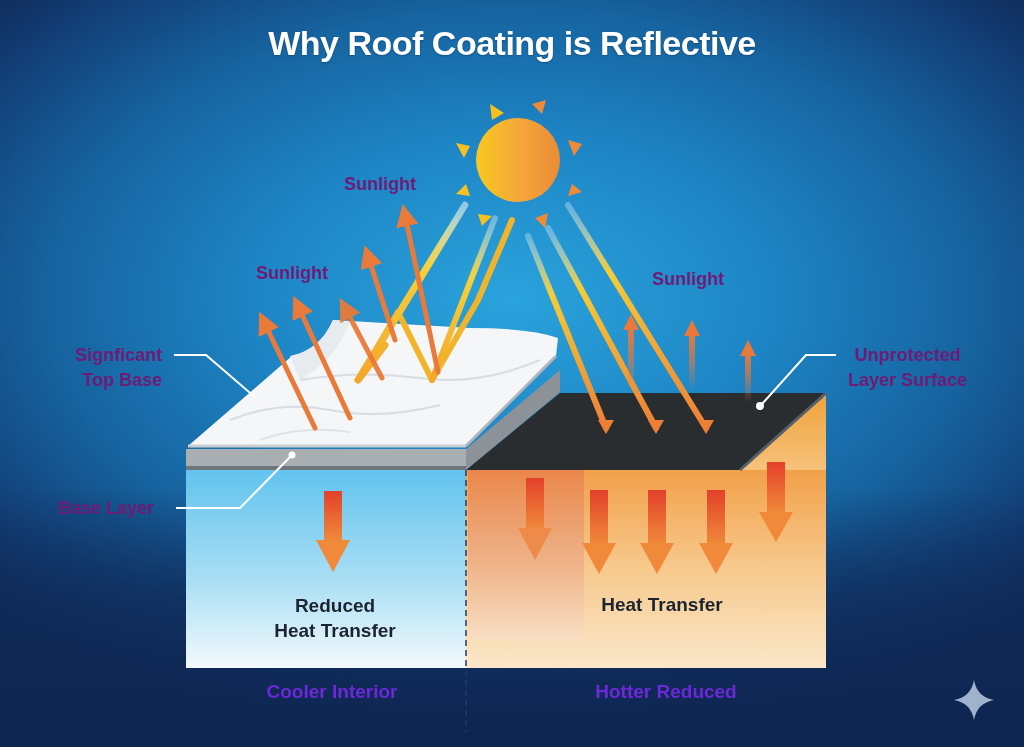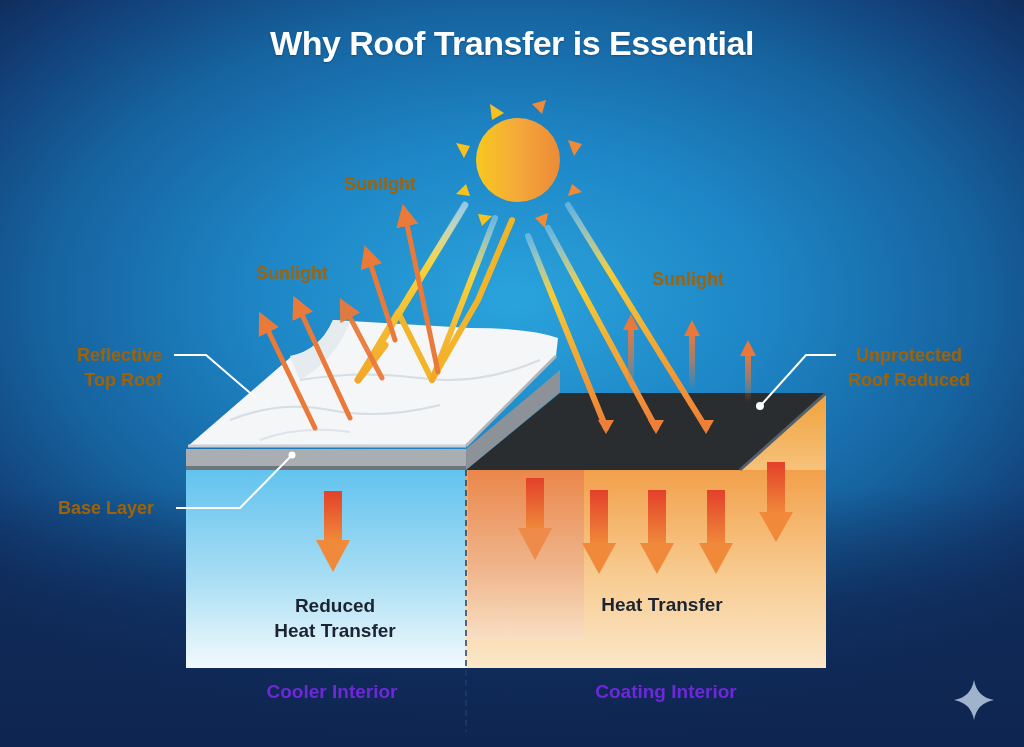"Why Roof Transfer is Essential" div.title { text: Transfer is Essential -> Coating is Reflective }
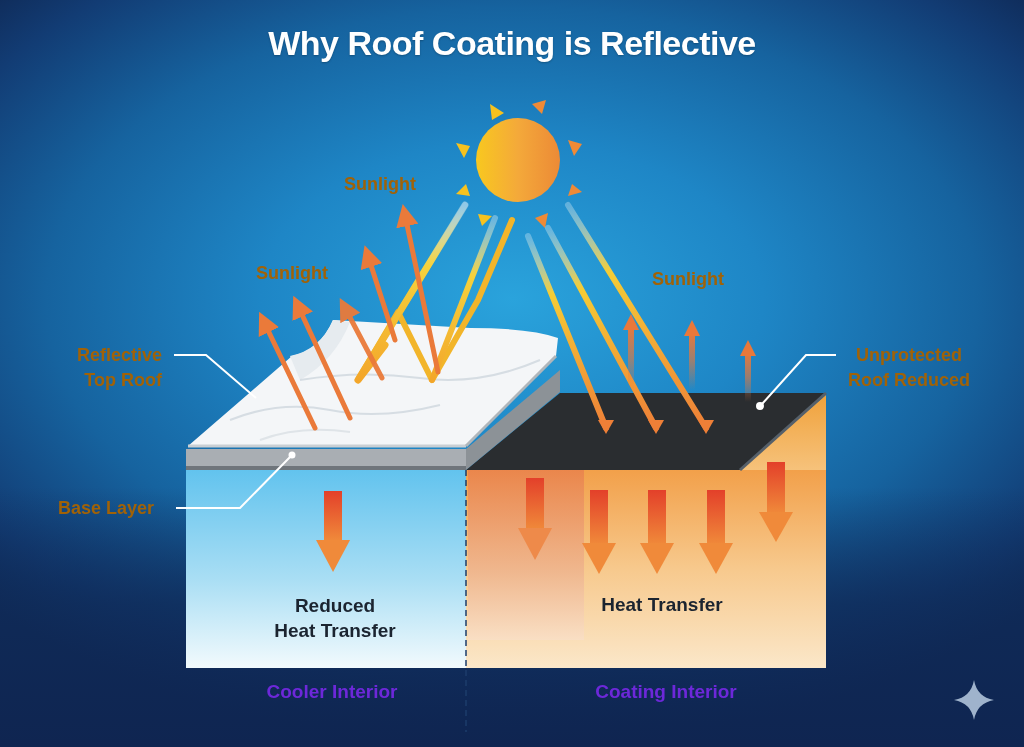"Sunlight" .label { color: #a16207 -> #701a75 }
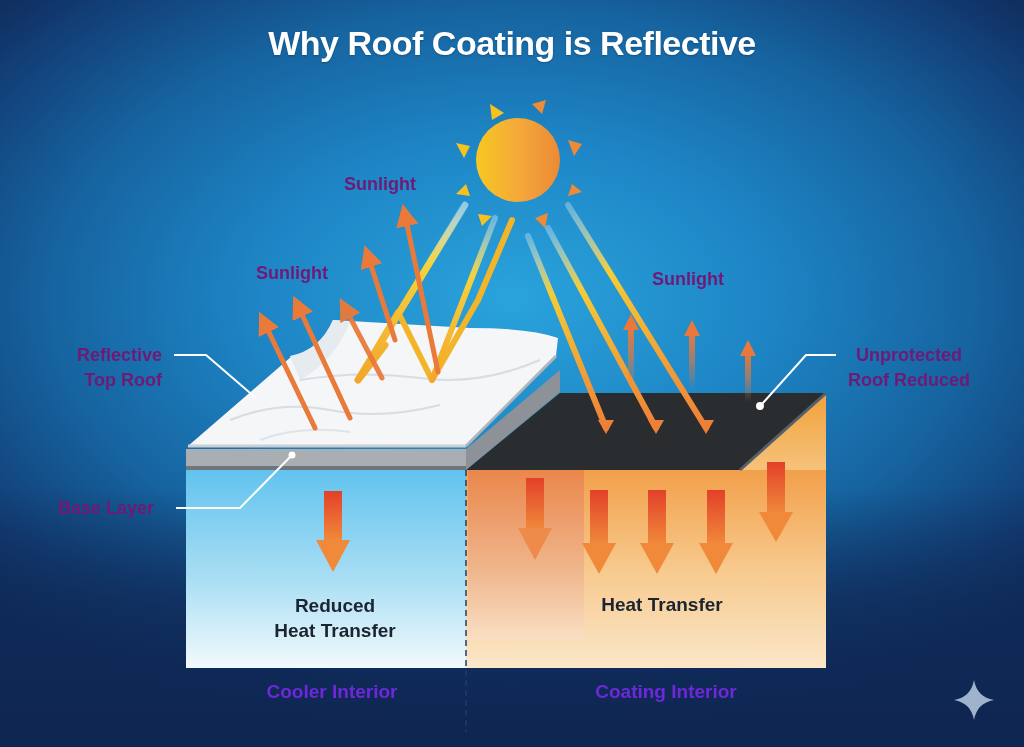"Reflective" div { text: Reflective -> Signficant }
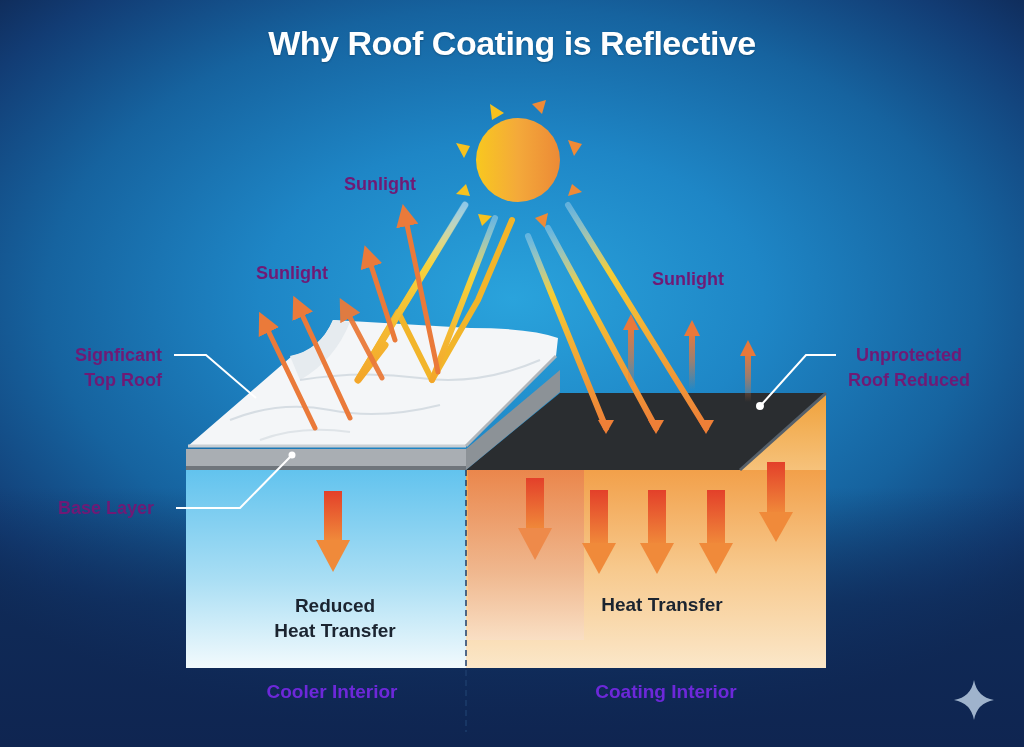"Top Roof" div { text: Roof -> Base }
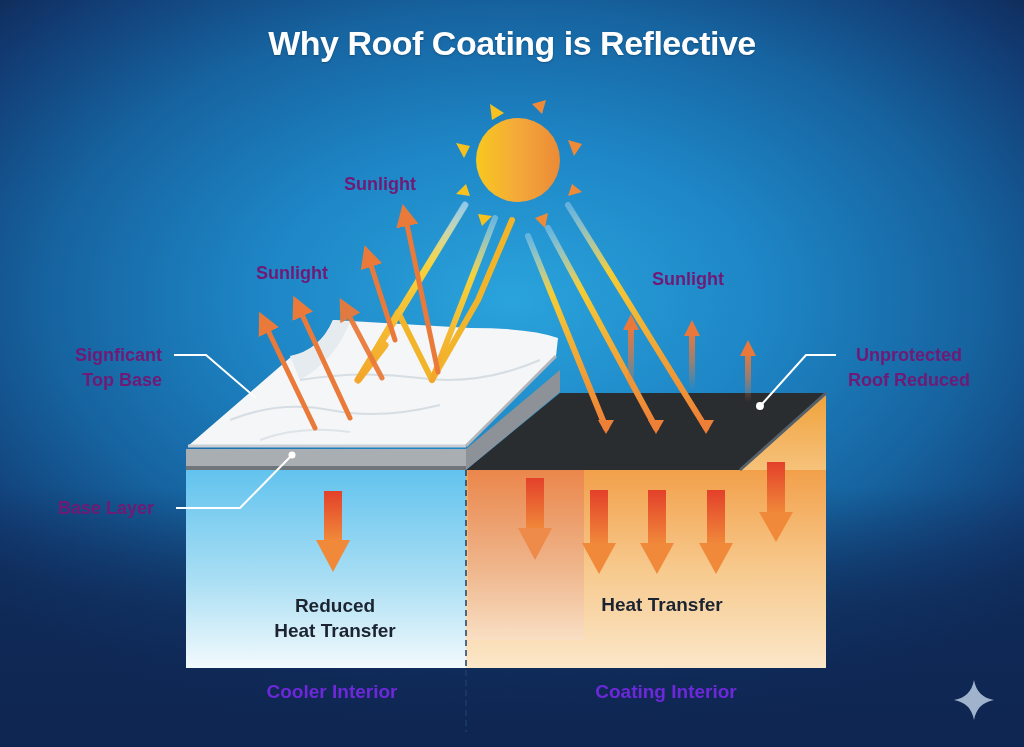"Roof Reduced" div { text: Roof Reduced -> Layer Surface }
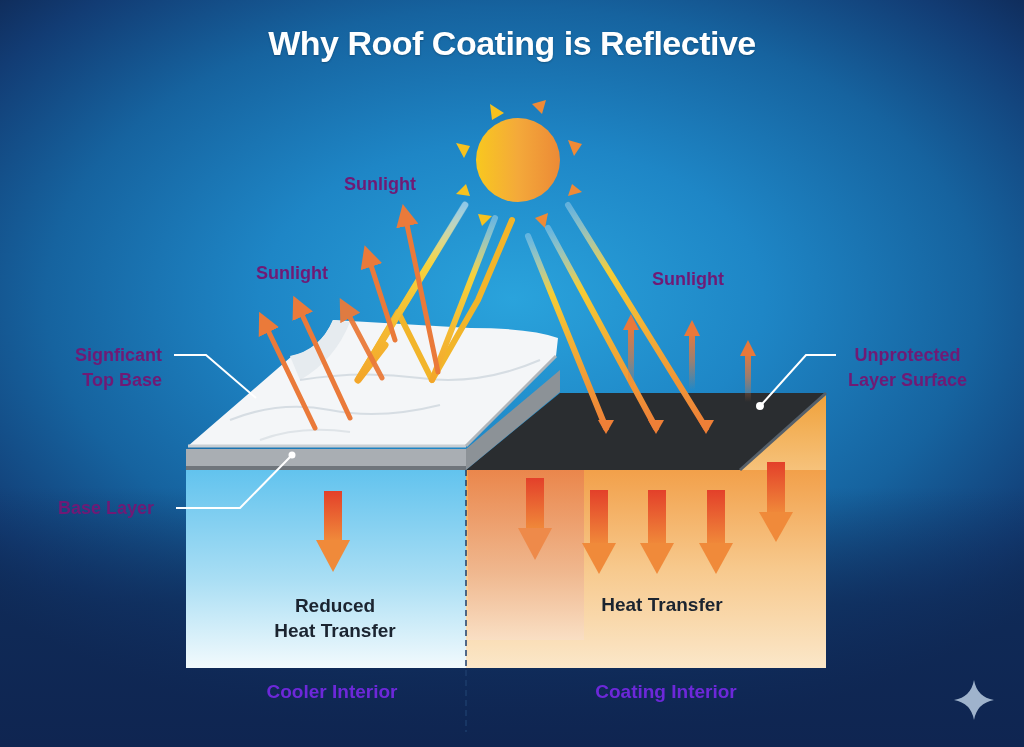"Coating Interior" div.bottom-label { text: Coating Interior -> Hotter Reduced }
